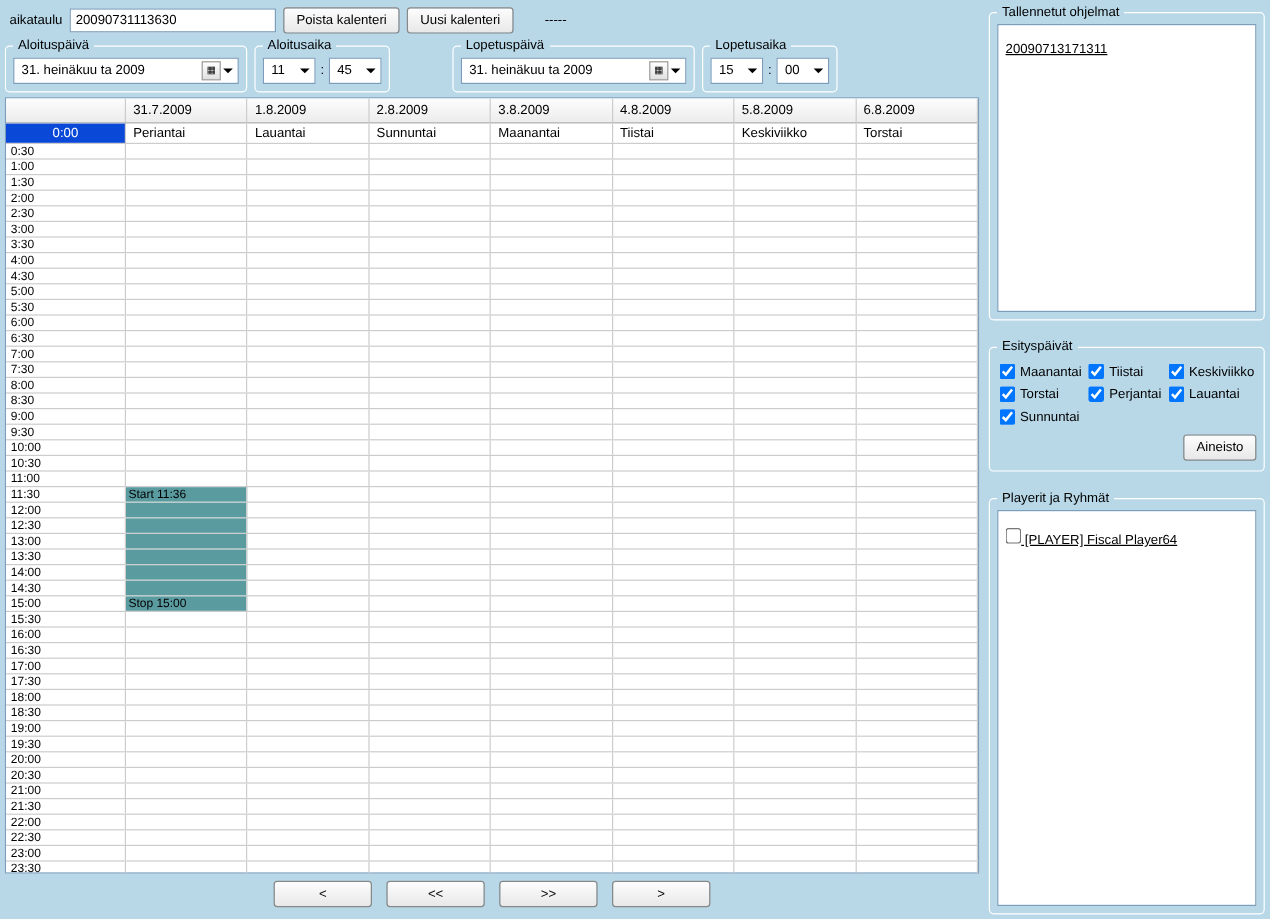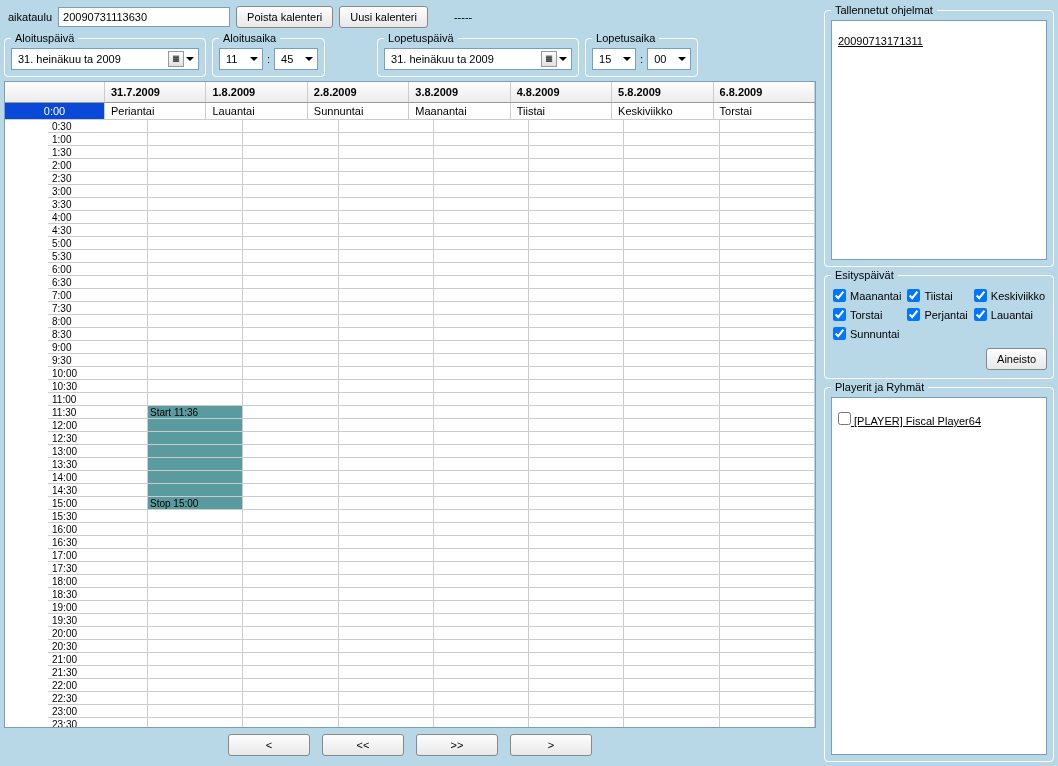"Tallennetut ohjelmat" .right-panel { gap: 2px -> 16px }
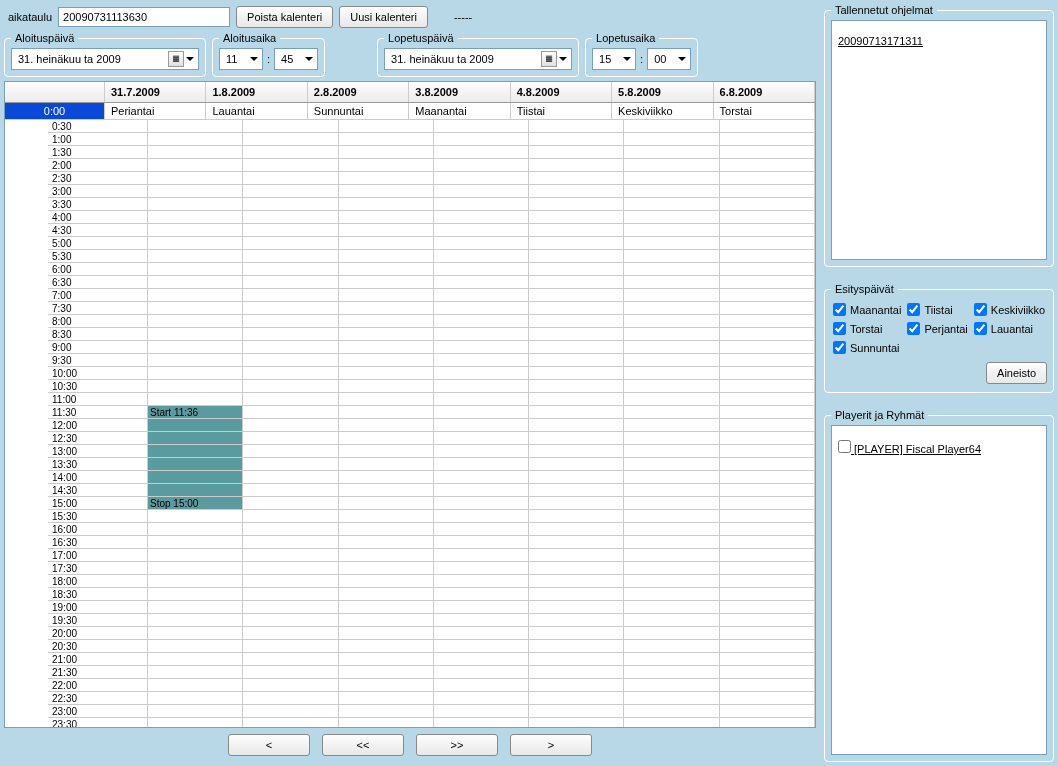"31.7.2009" .schedule-header { font-weight: bold -> none }
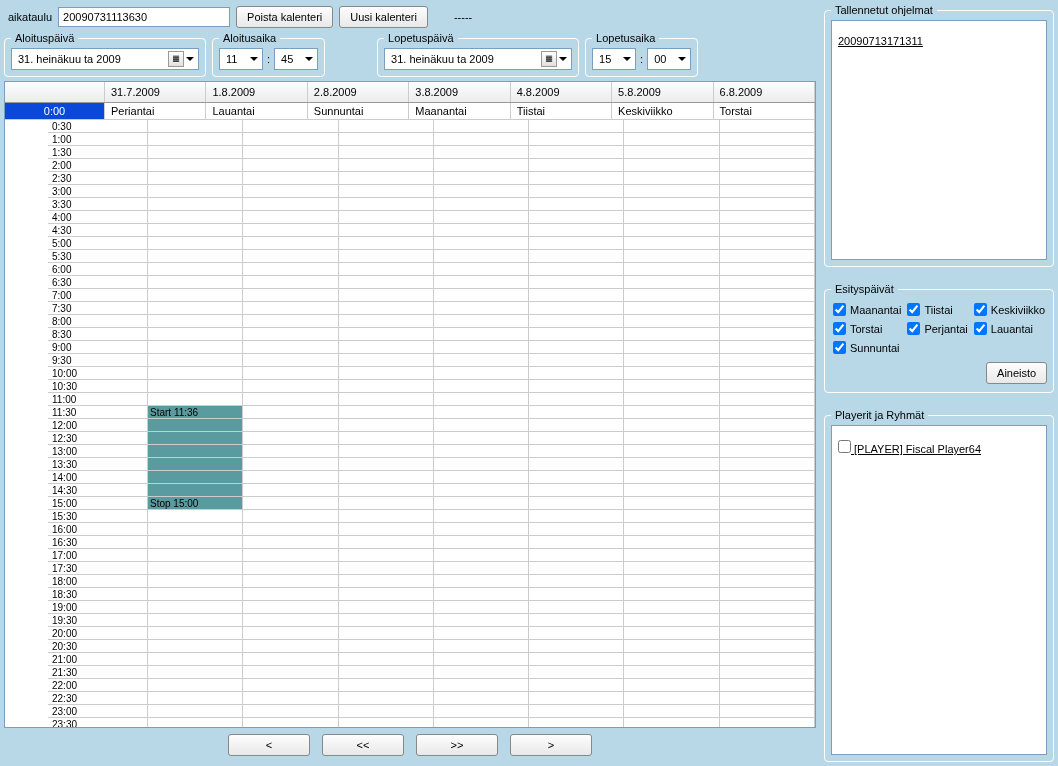"0:30" .schedule-row { margin-left: 43px -> none }
